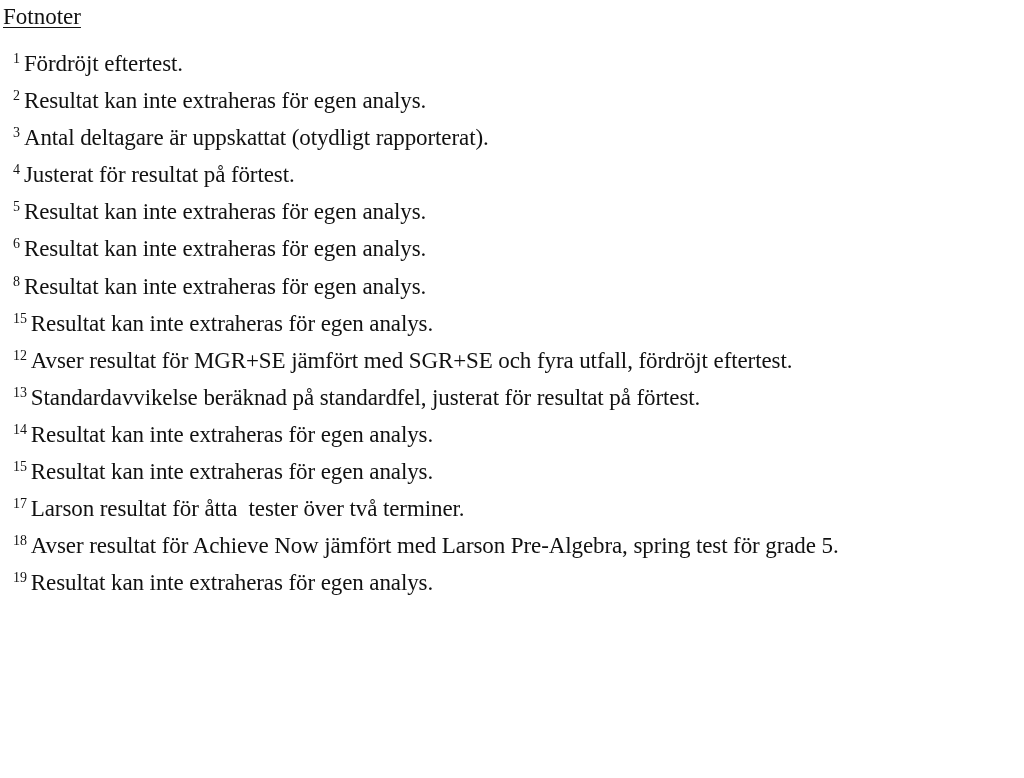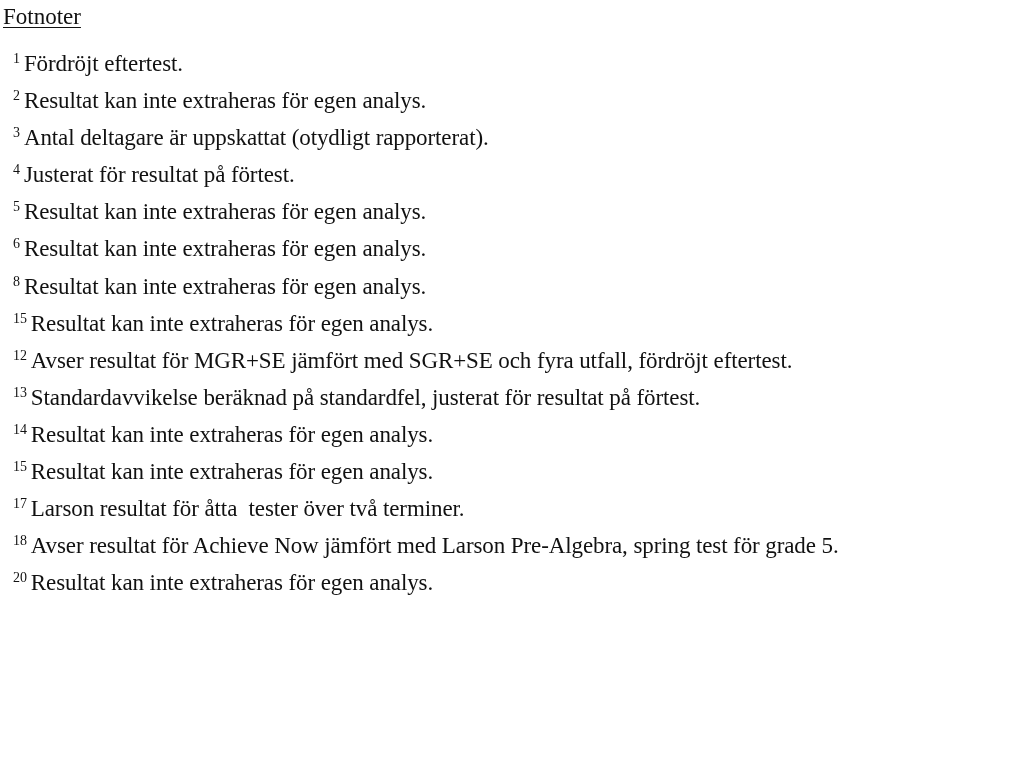"20" sup { text: 20 -> 19 }
